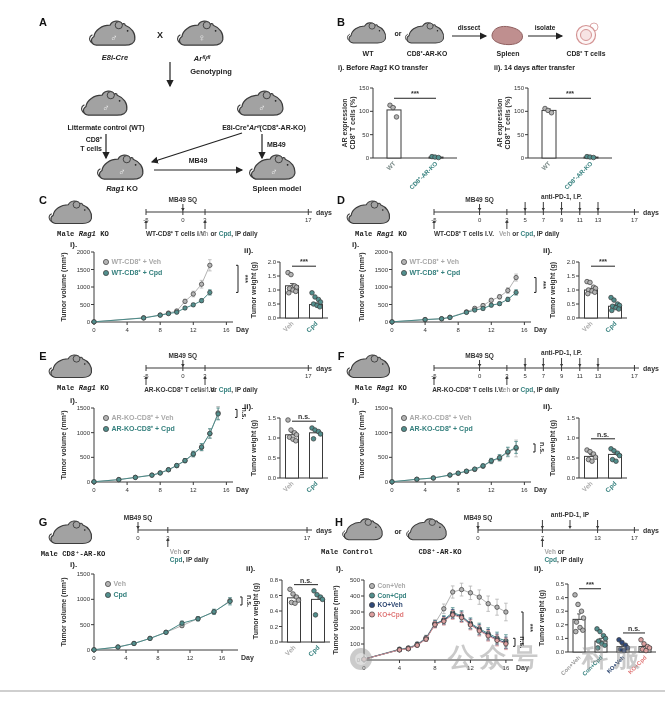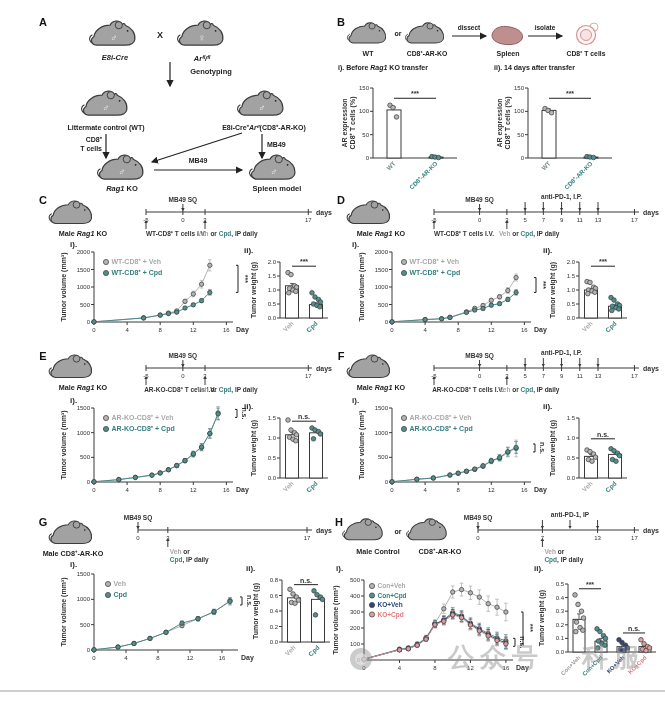"Male Rag1 KO" .f72 { font-family: none -> Liberation Mono, monospace }
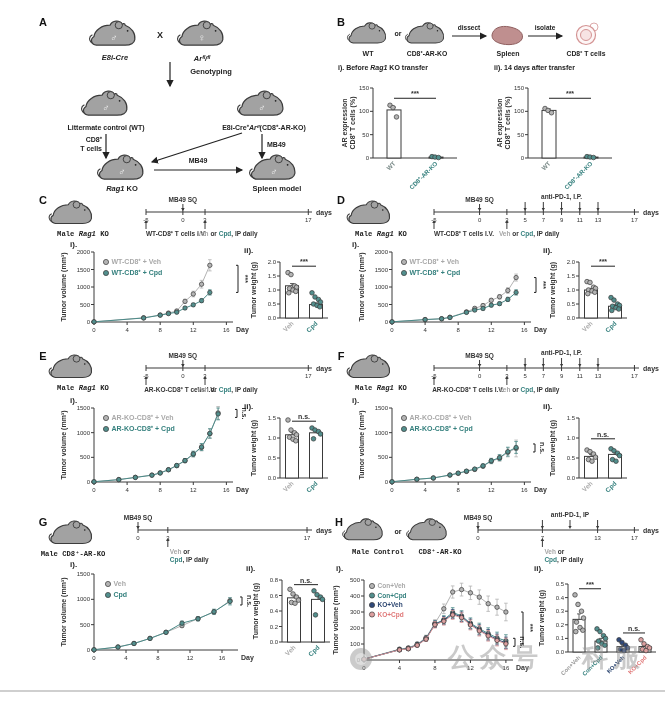"Male Control" div.lbl { left: 342px -> 311px }
